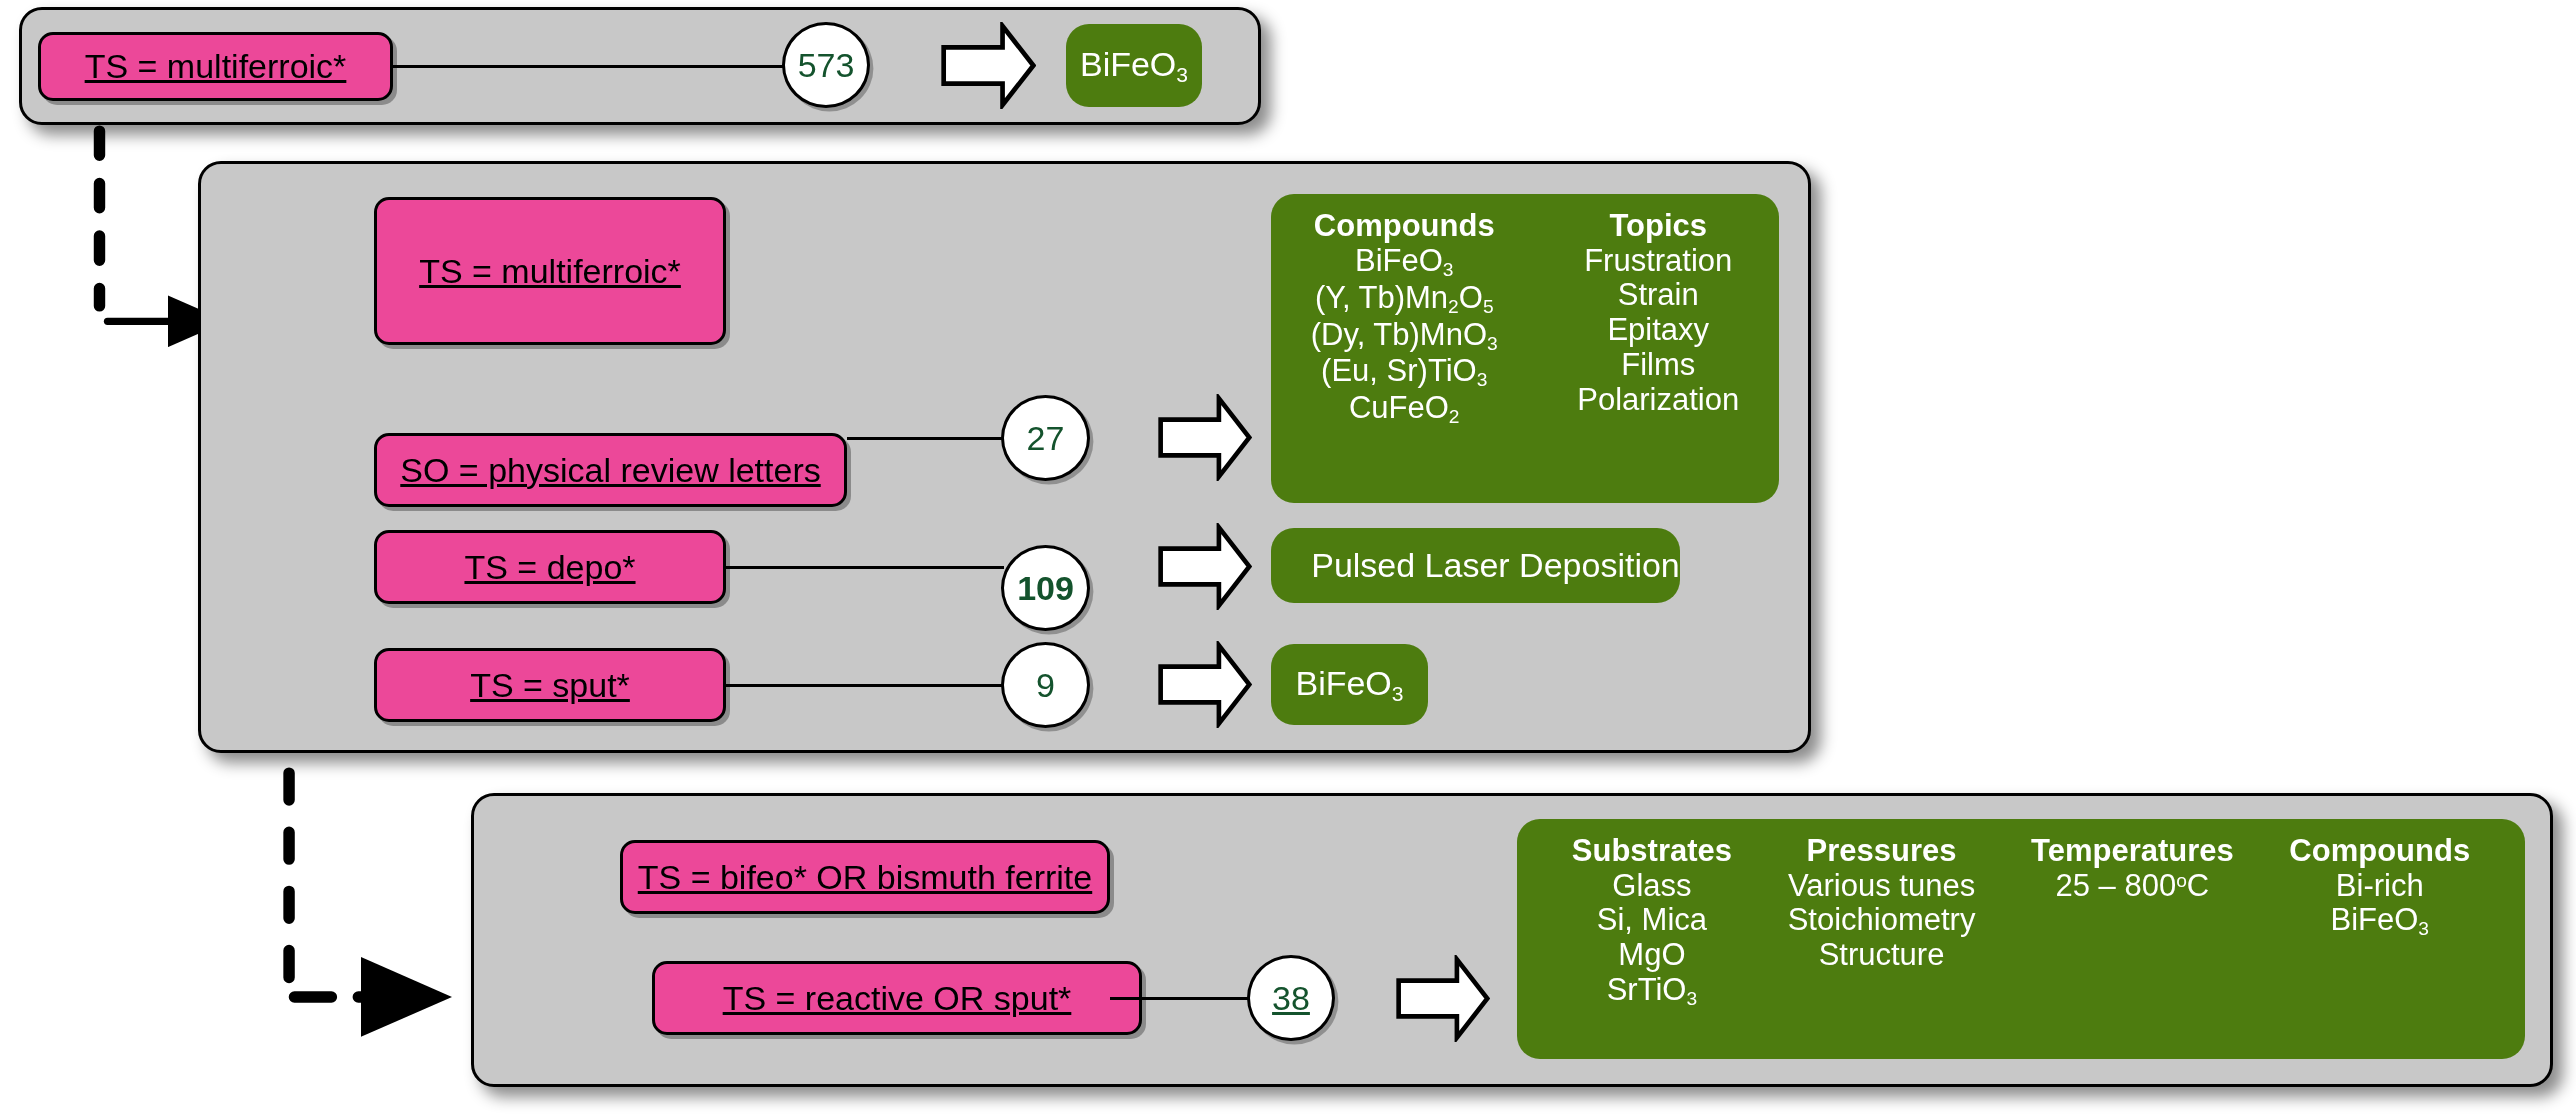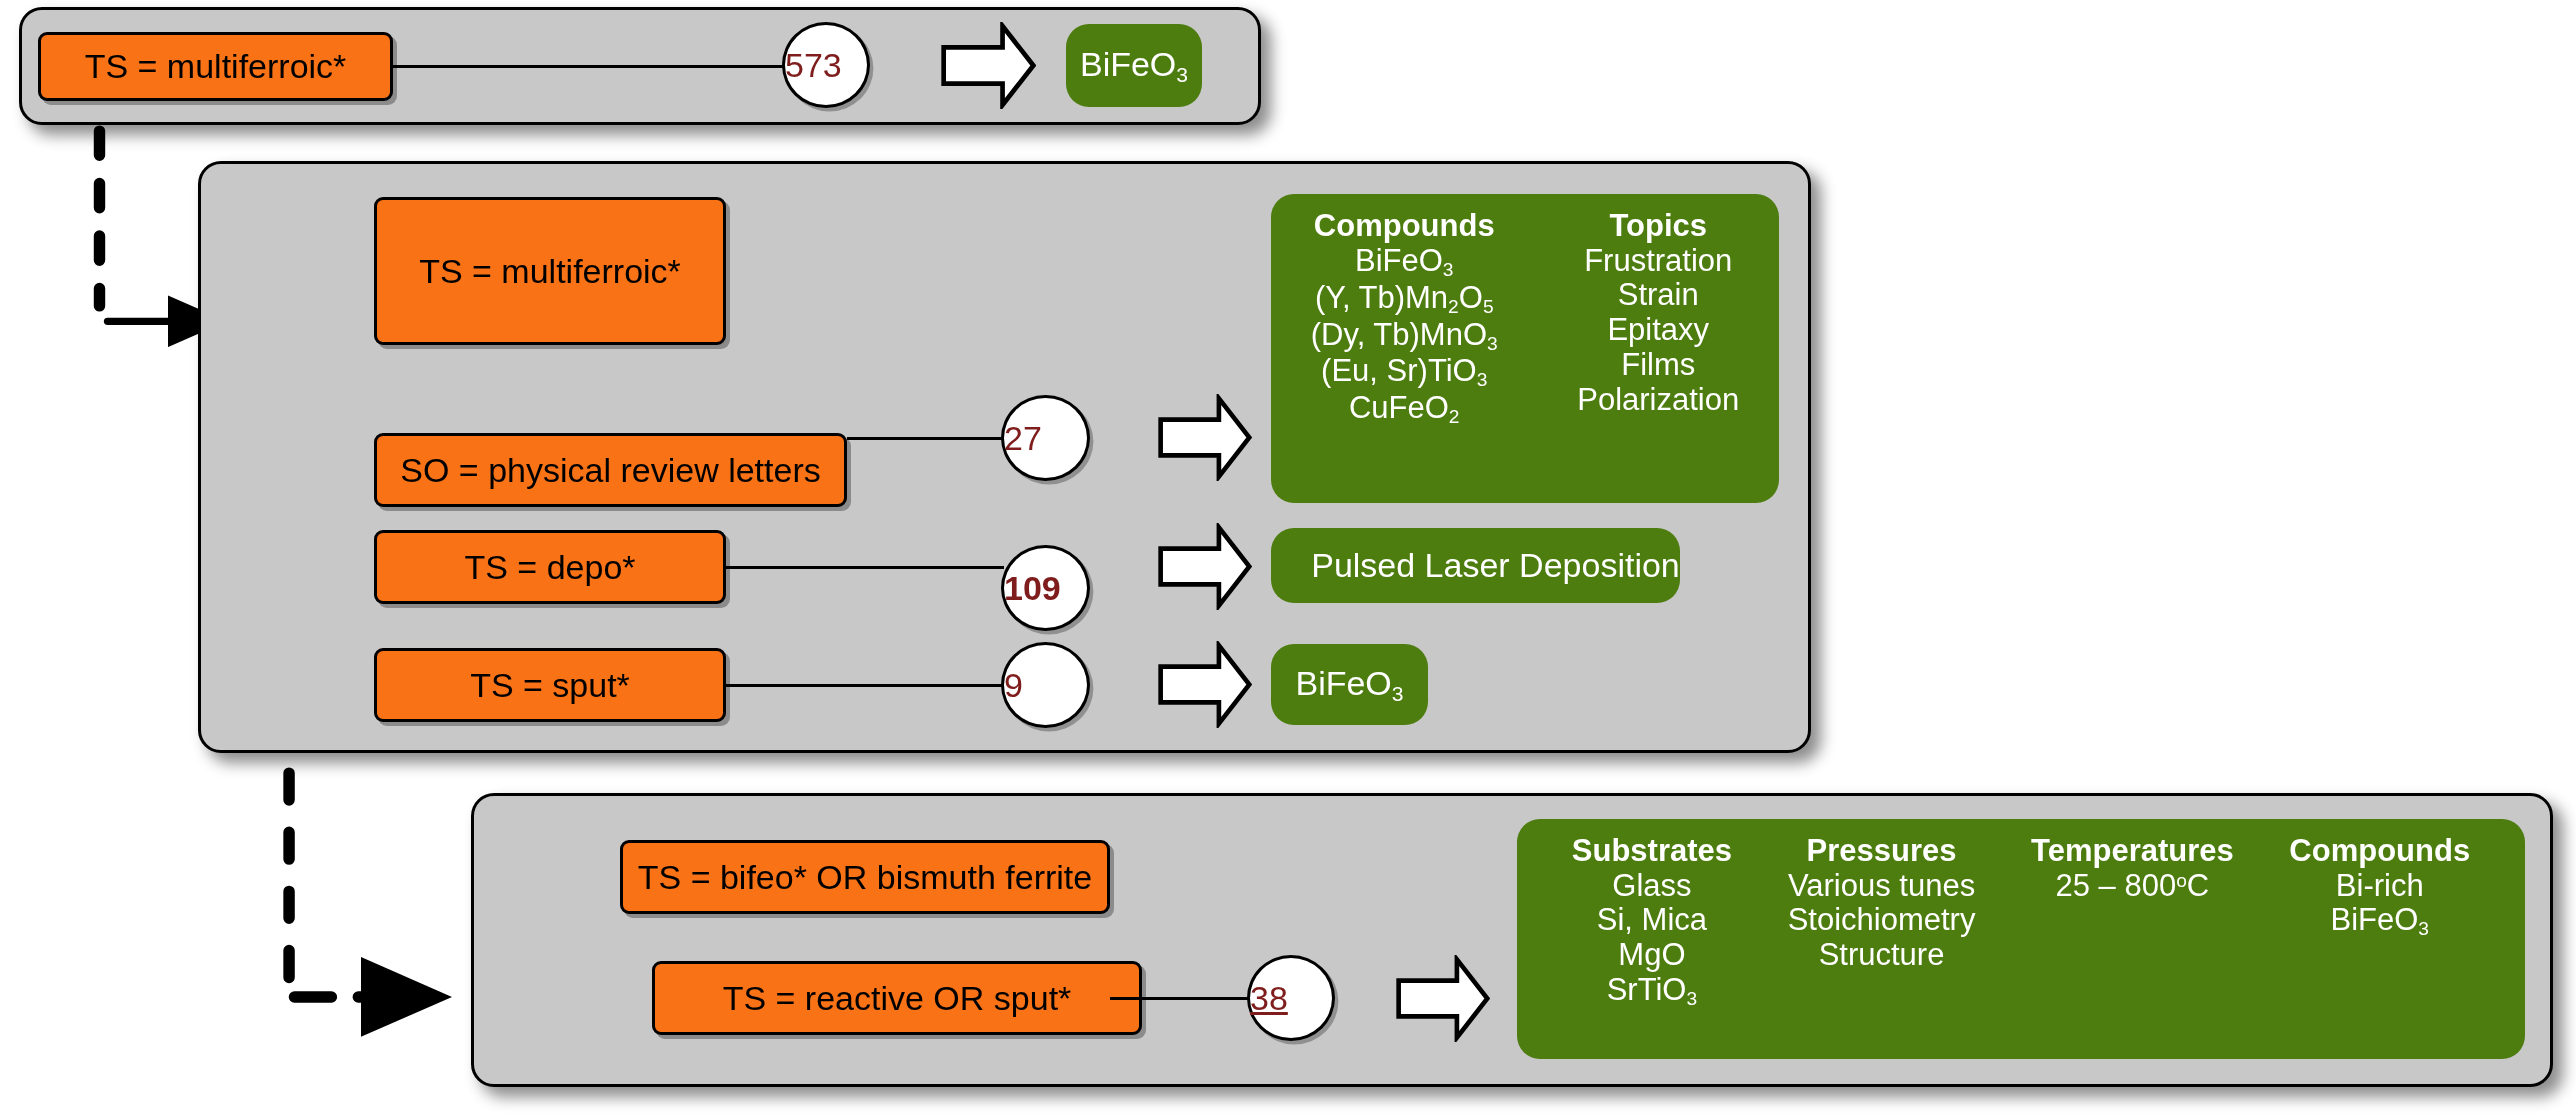"TS = multiferroic*" .qbox { background: #f97316 -> #ec4899; border-radius: 9px -> 15px; text-decoration: none -> underline }
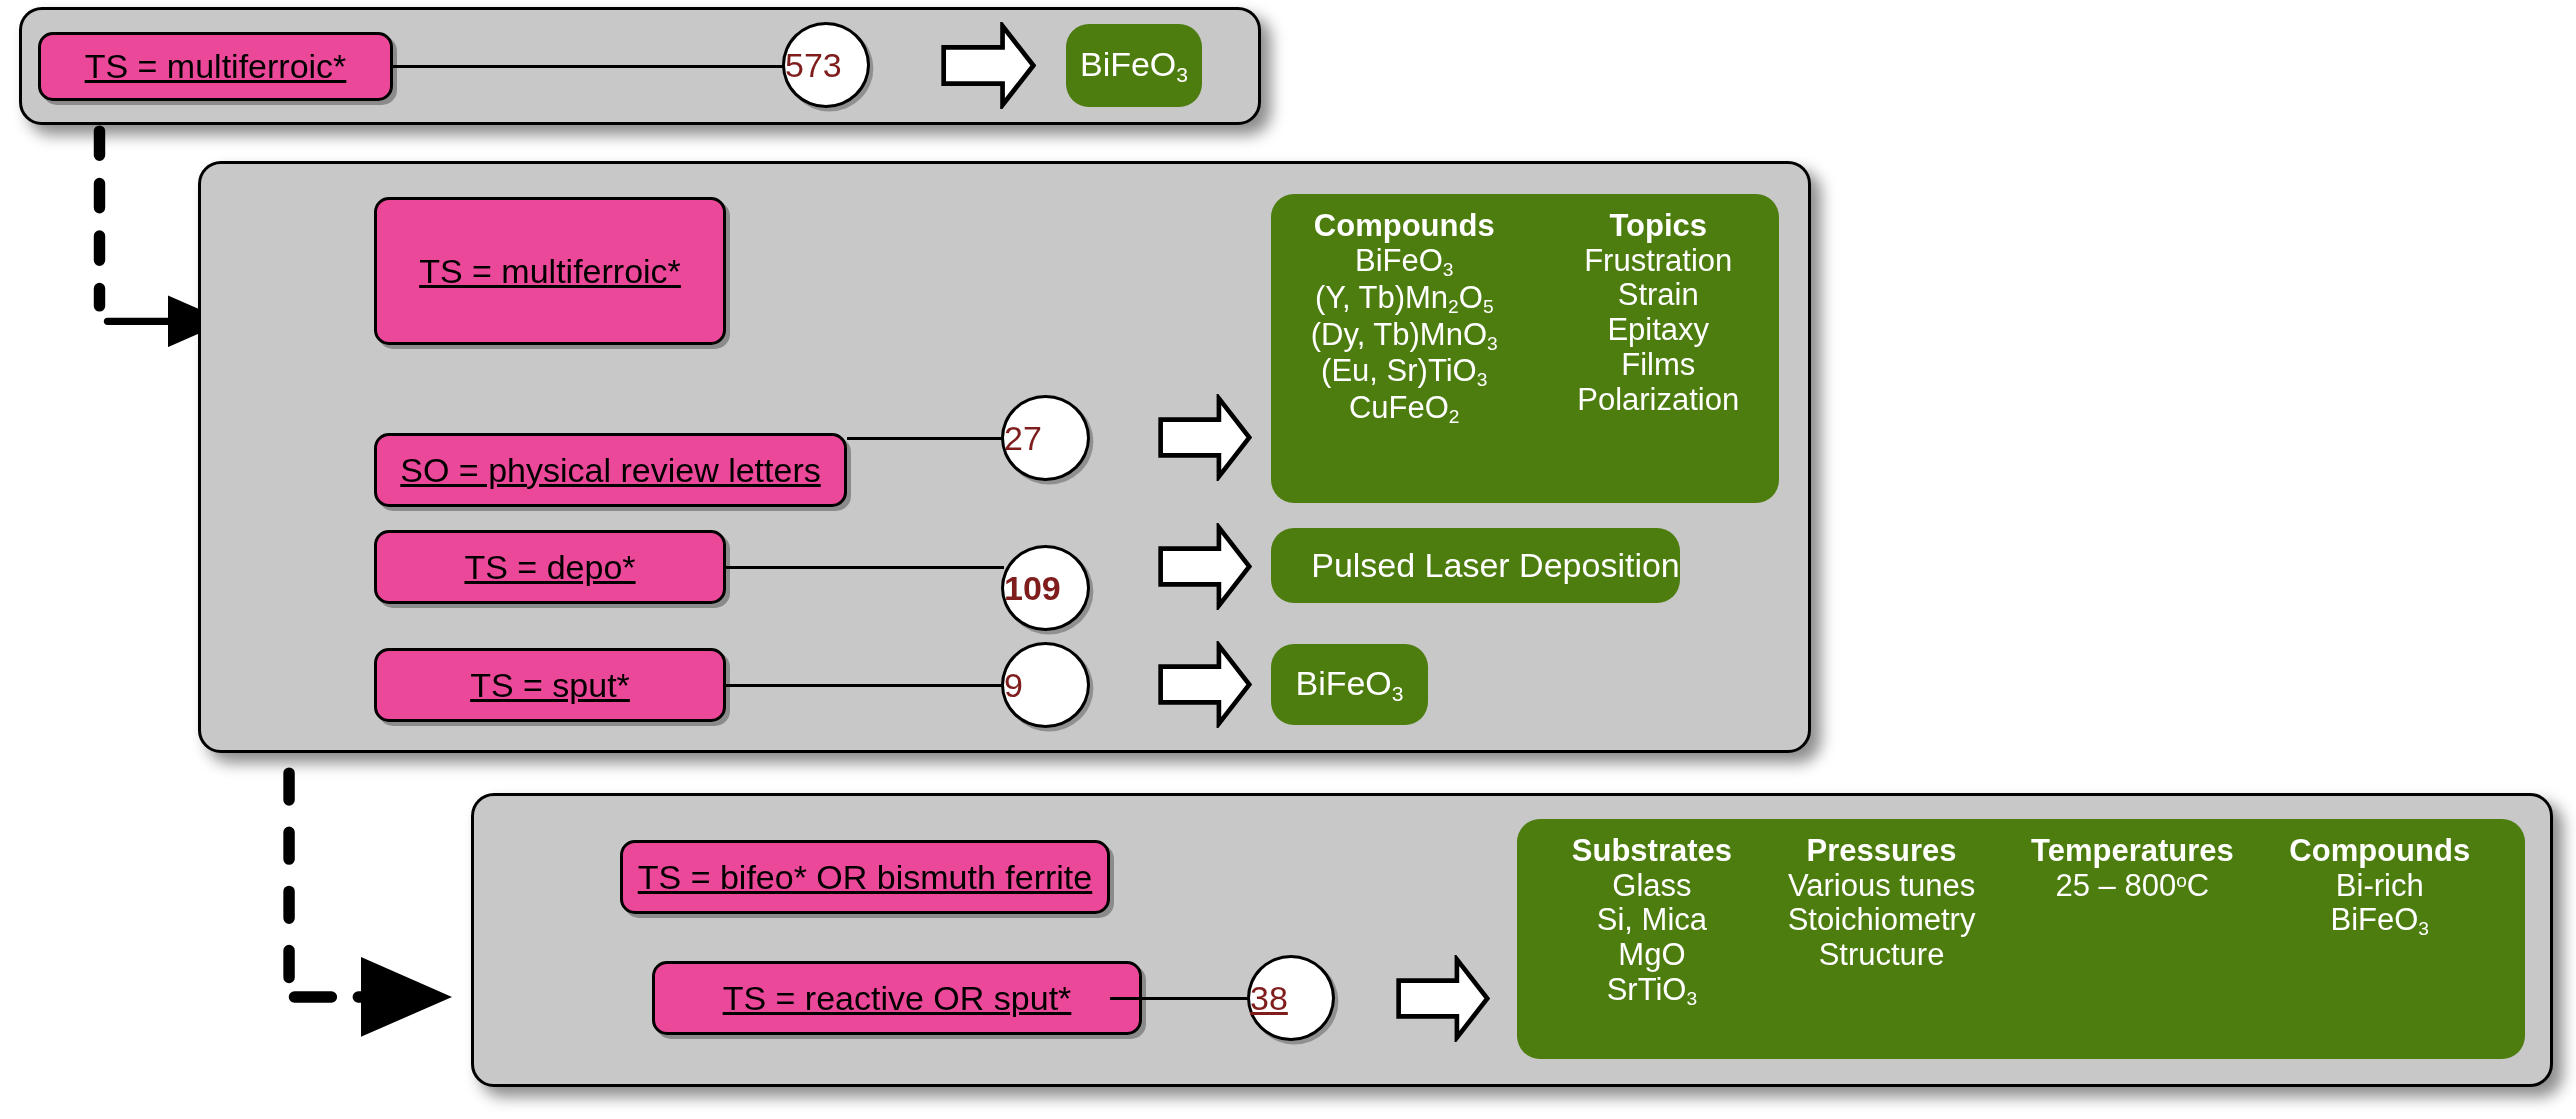"573" .count { color: #7f1d1d -> #14532d; justify-content: none -> center }
